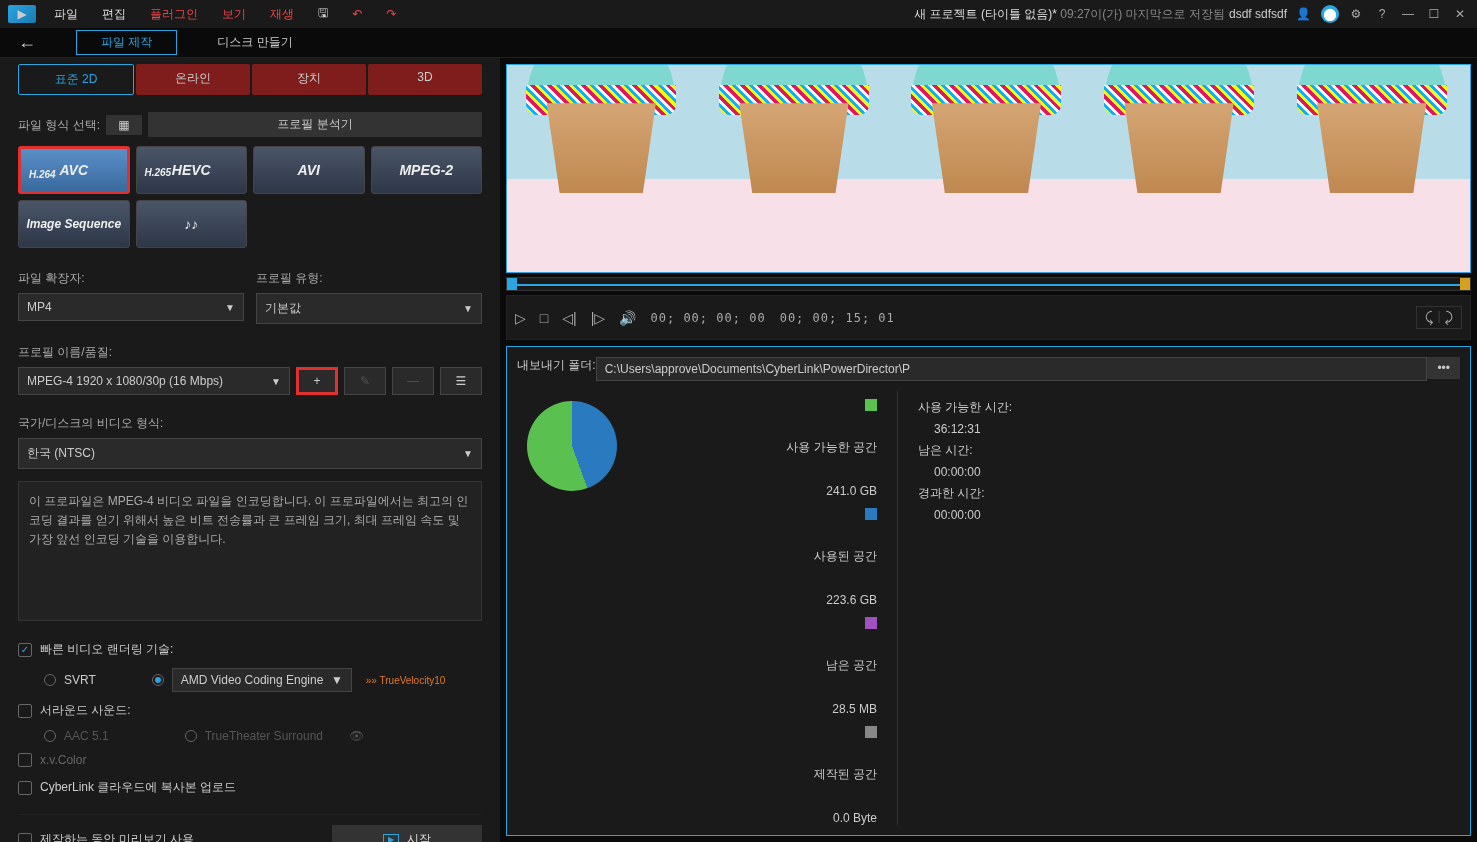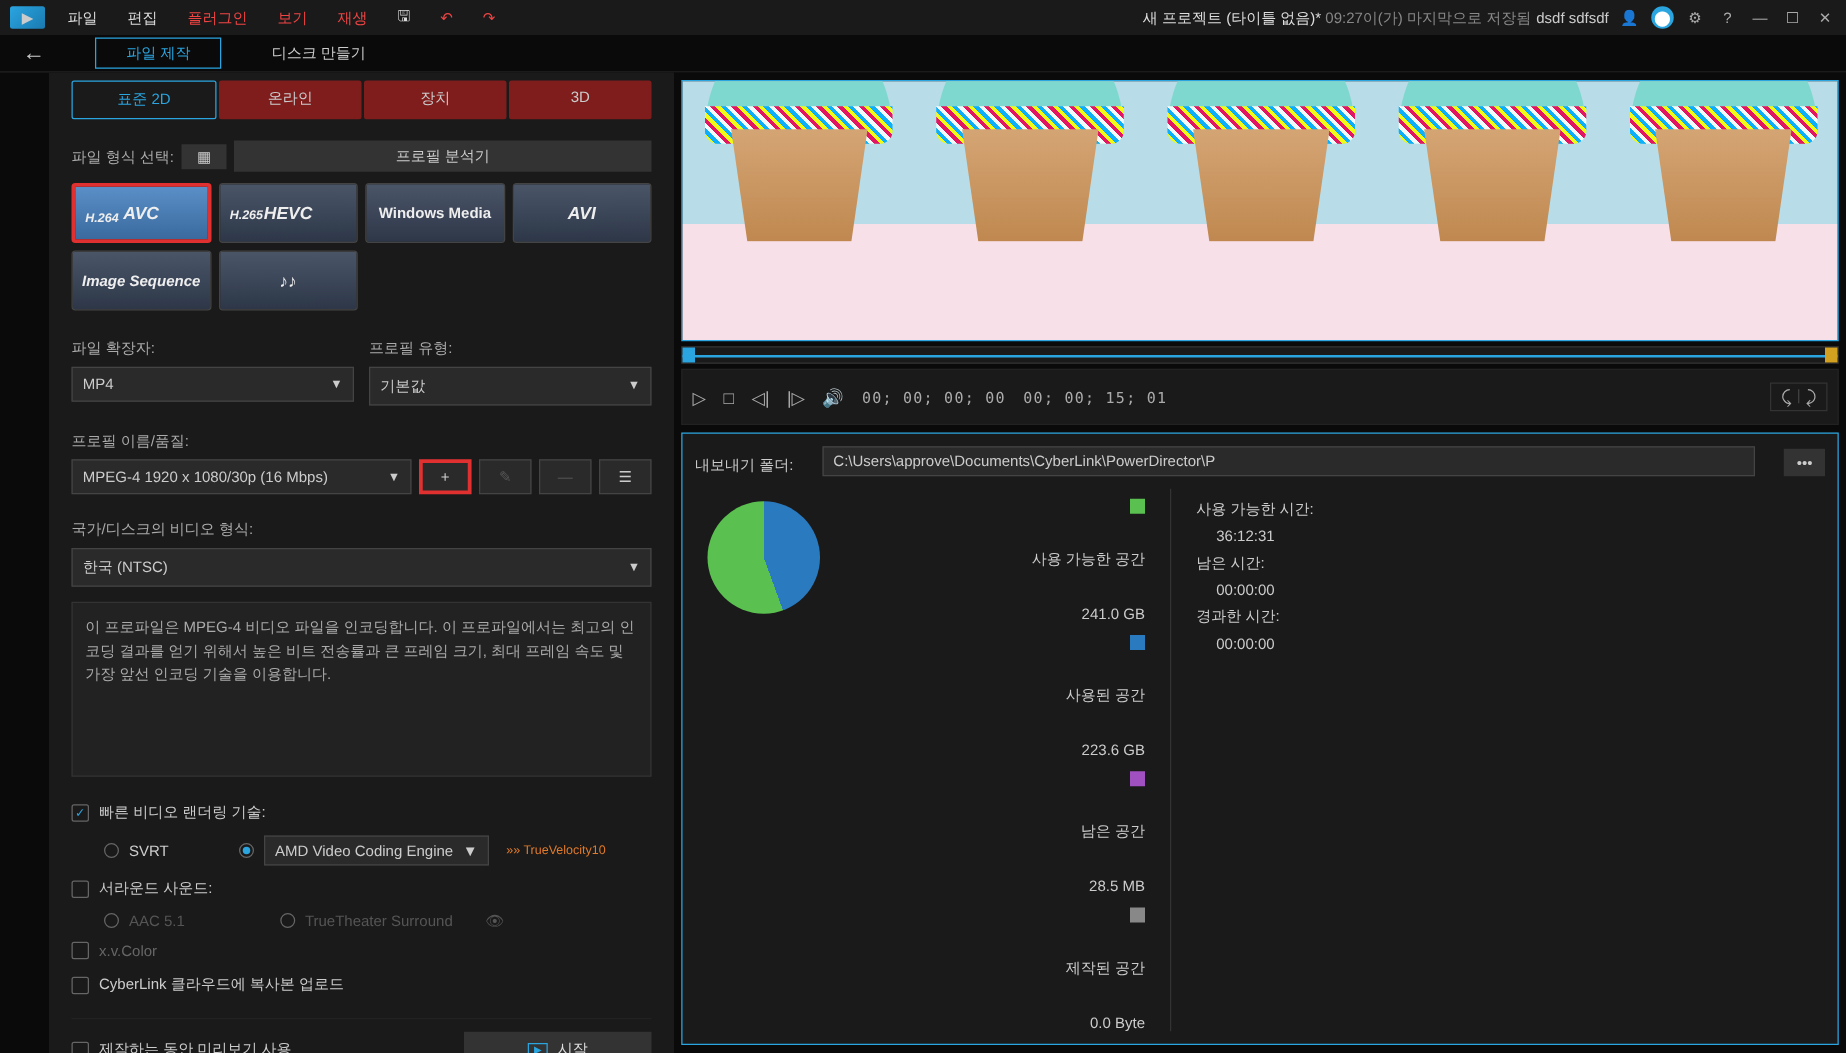"표준 2D" .main { margin-left: 39px -> none }
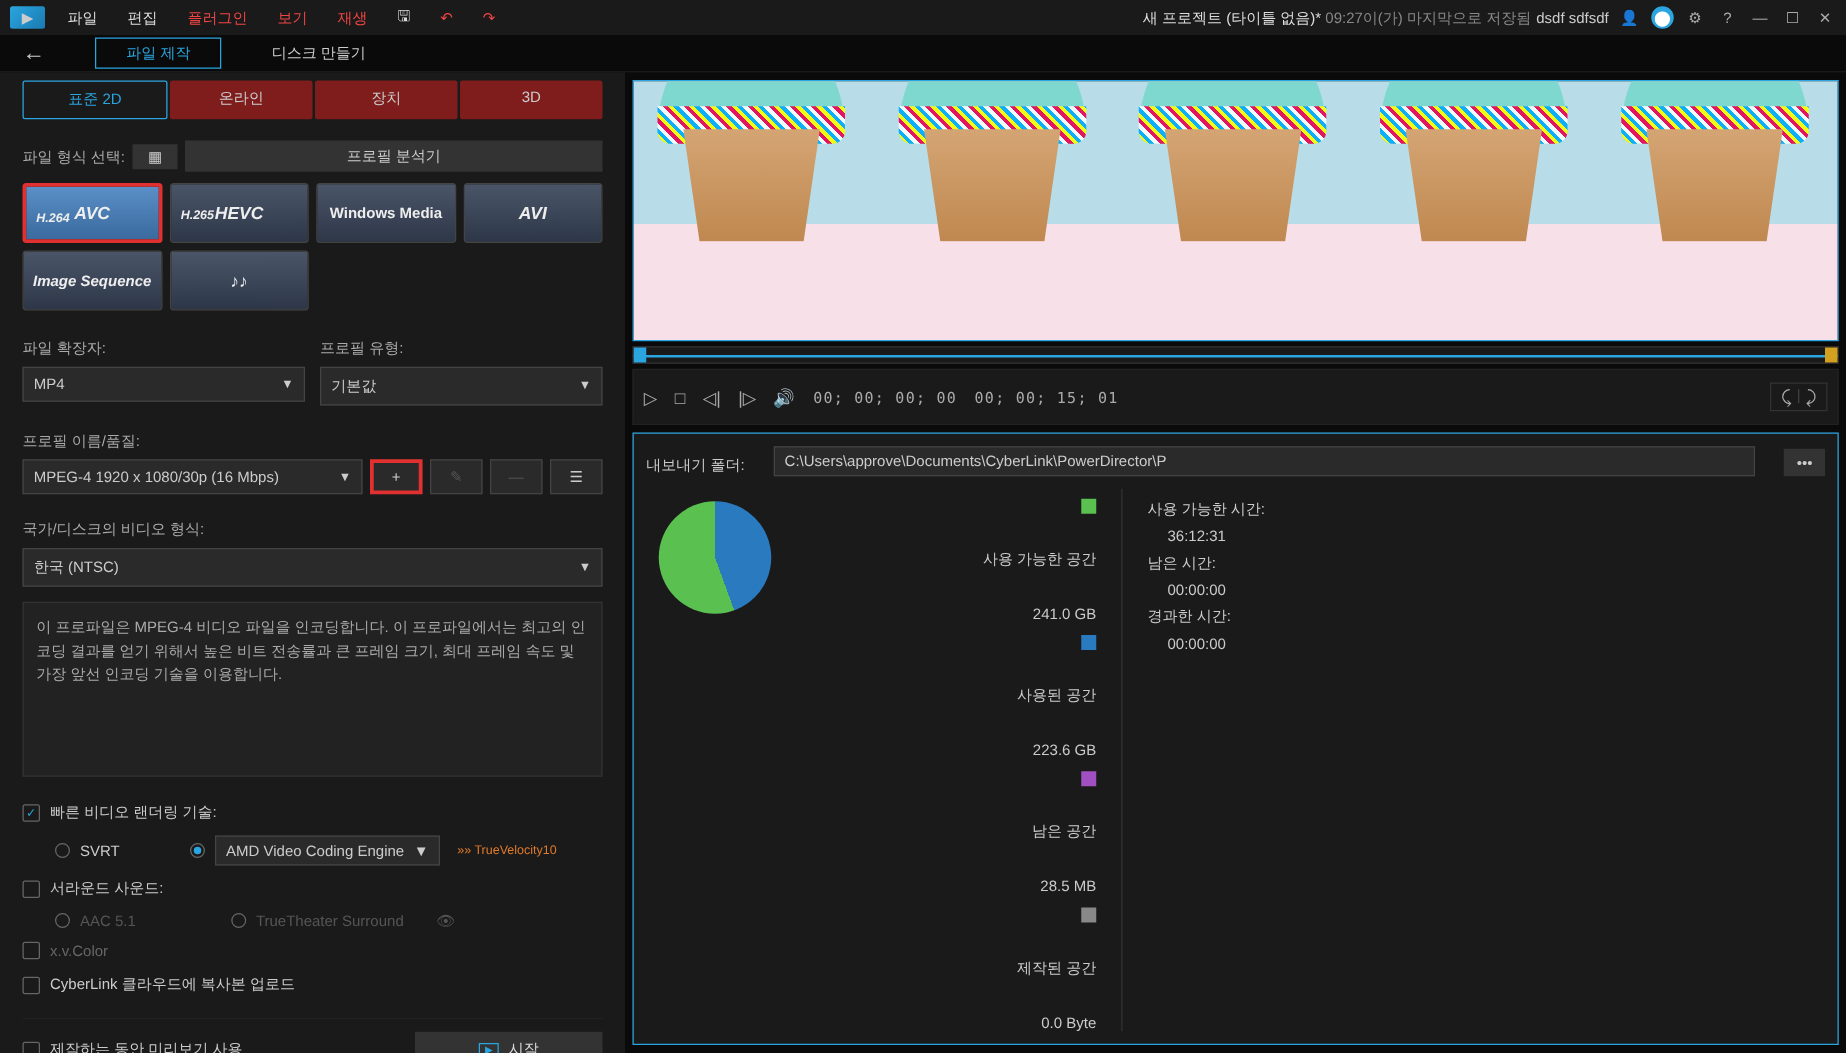"Windows Media" div.format-btn { html: <div>Windows Media</div> -> none }
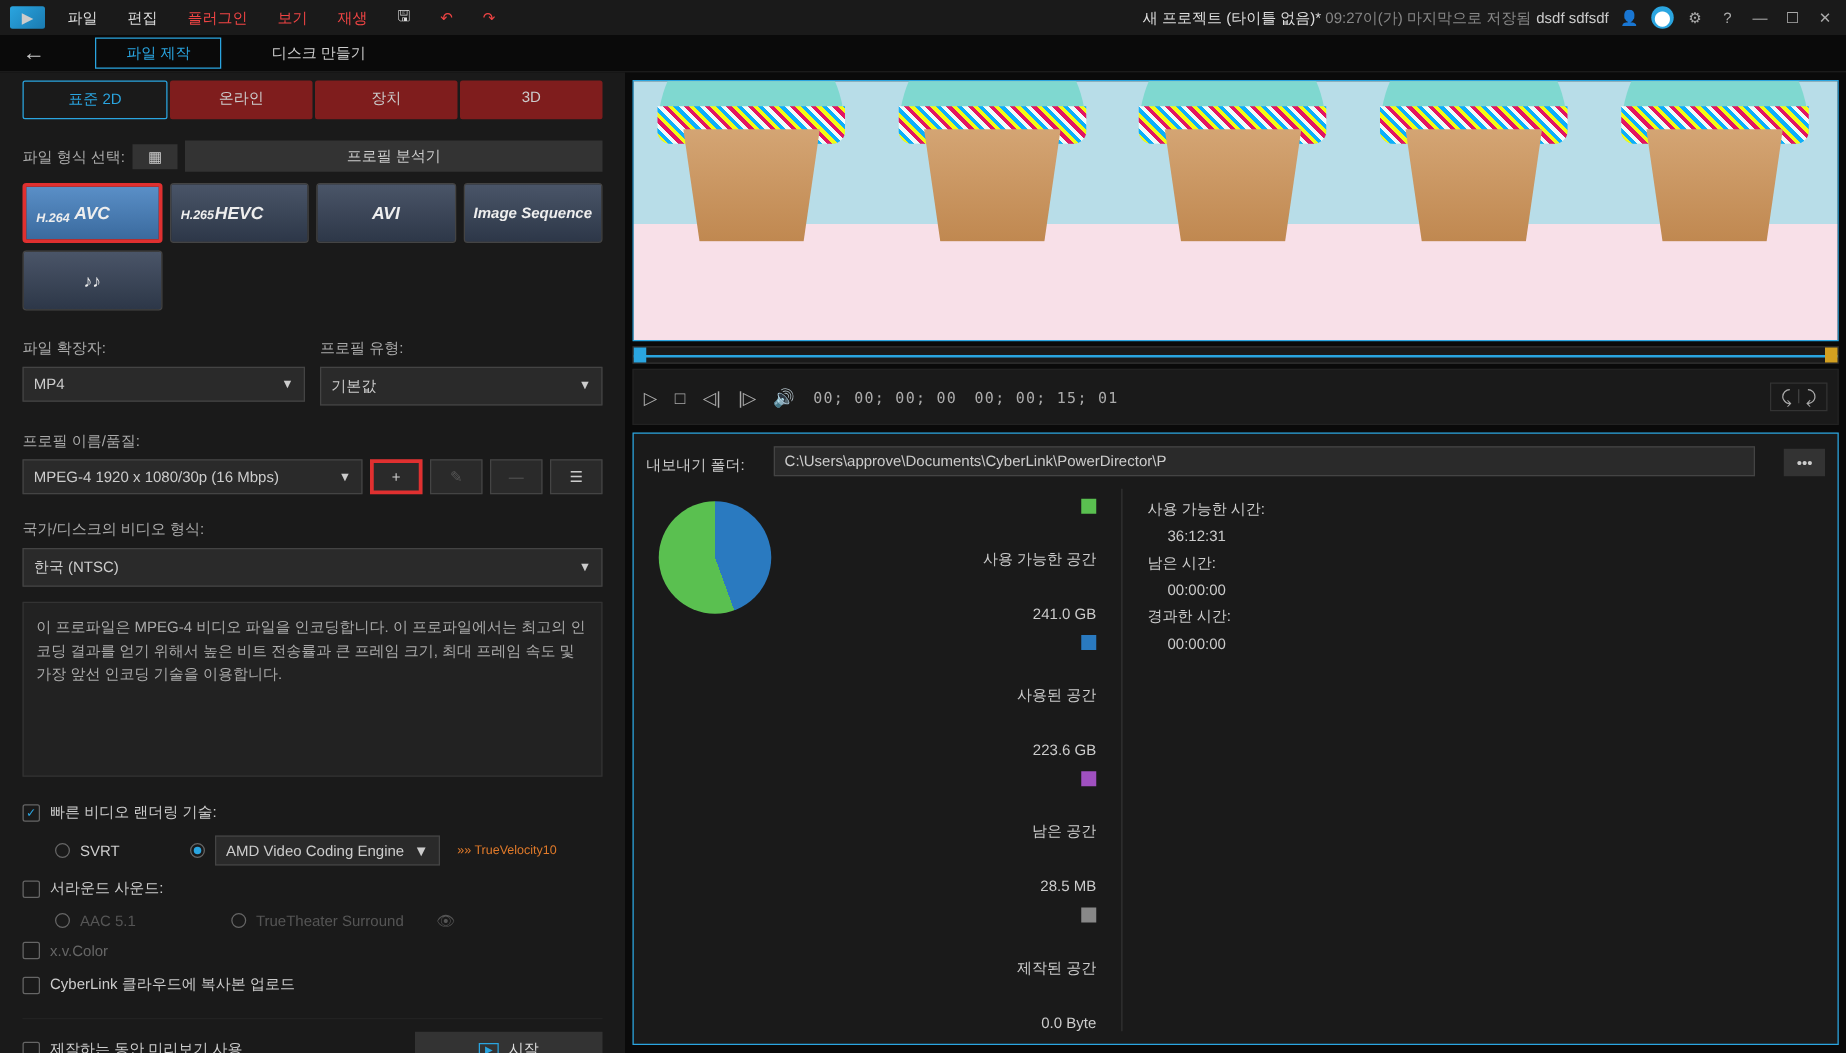"MPEG-2" div.format-btn { html: none -> <div>MPEG-2</div> }
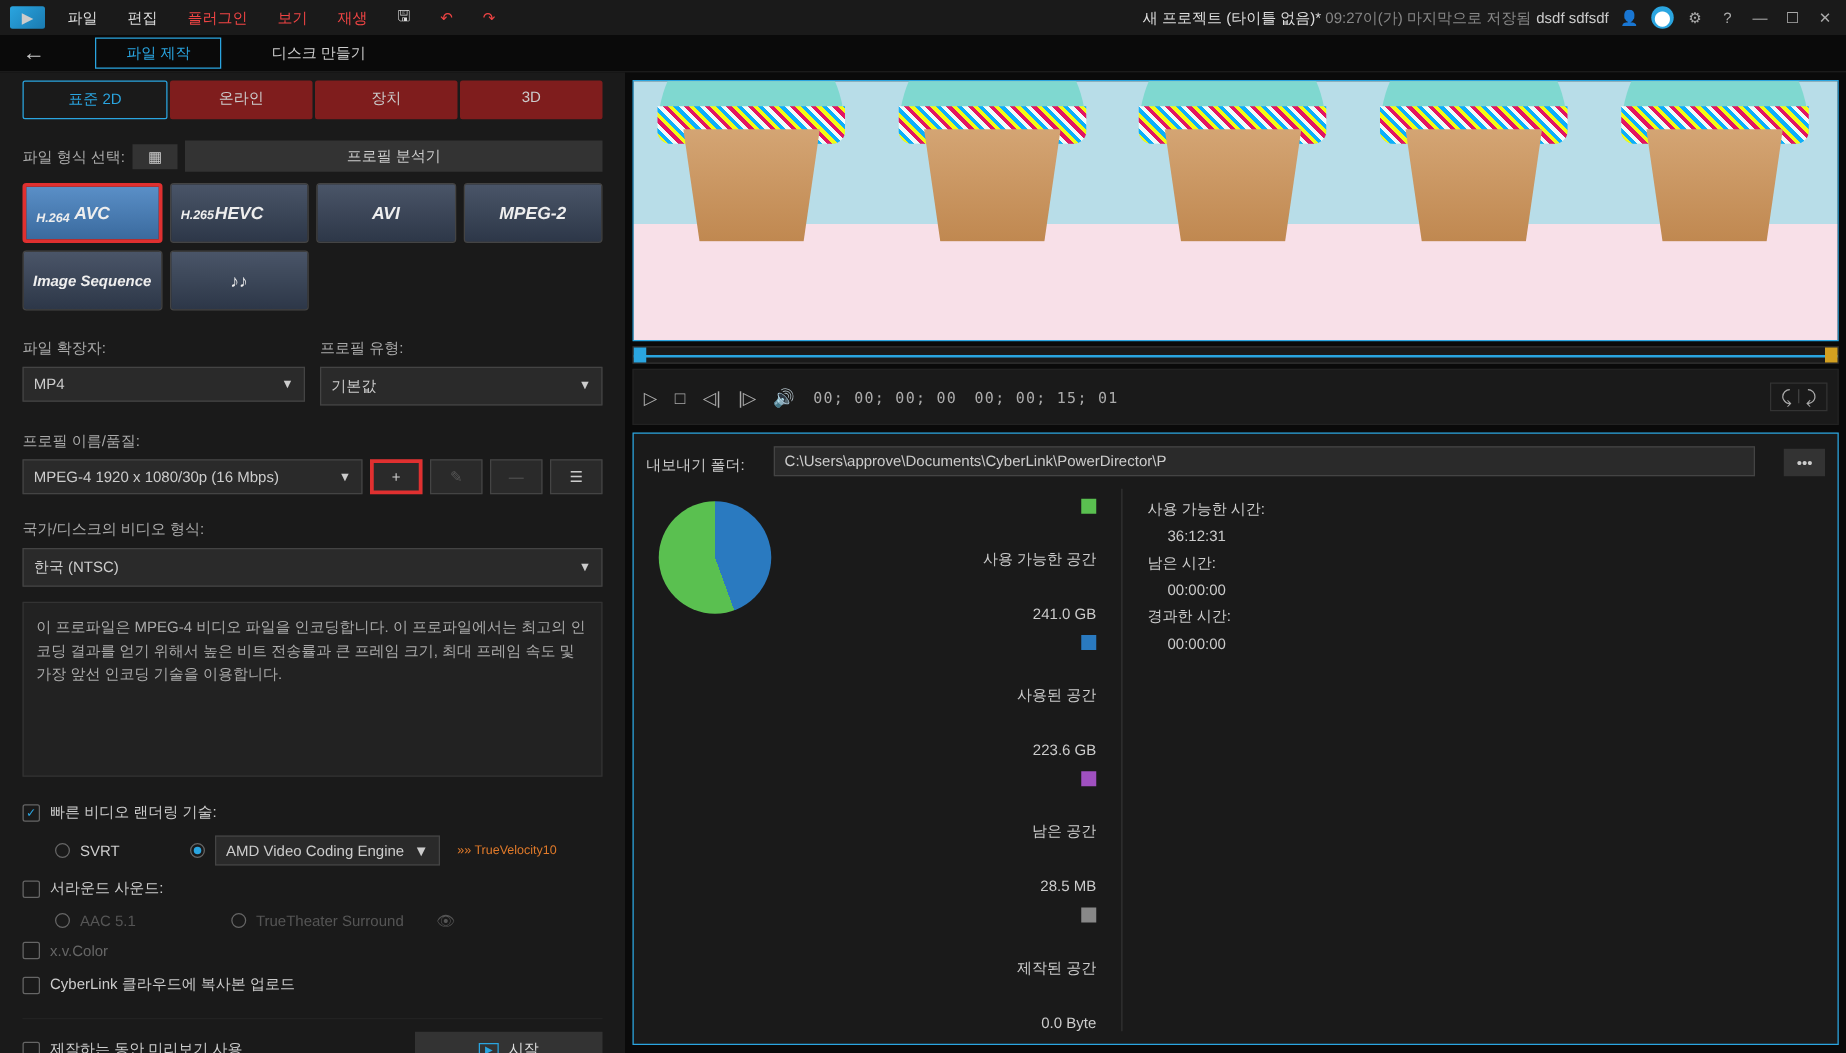"내보내기 폴더:" .exp-row { align-items: flex-end -> flex-start; gap: 23px -> 0 }
